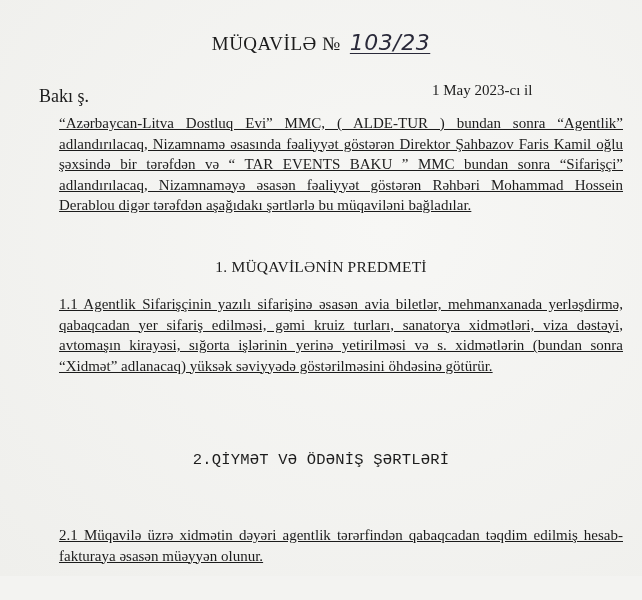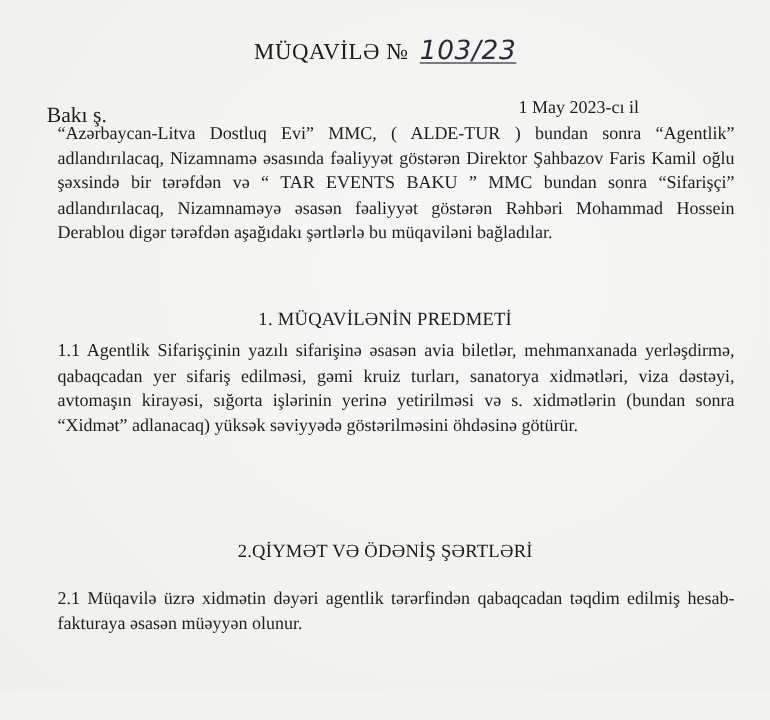"“Azərbaycan-Litva Dostluq Evi” MMC, (" .para { margin: 1px -> 12px; text-decoration: none -> underline }
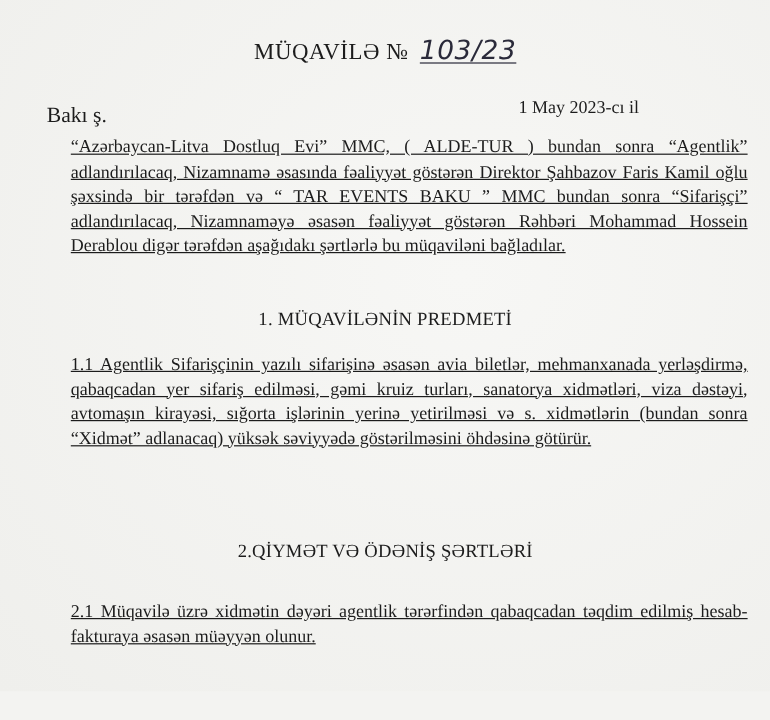"2.QİYMƏT VƏ ÖDƏNİŞ ŞƏRTLƏRİ" div.heading { font-family: none -> Liberation Mono, monospace }
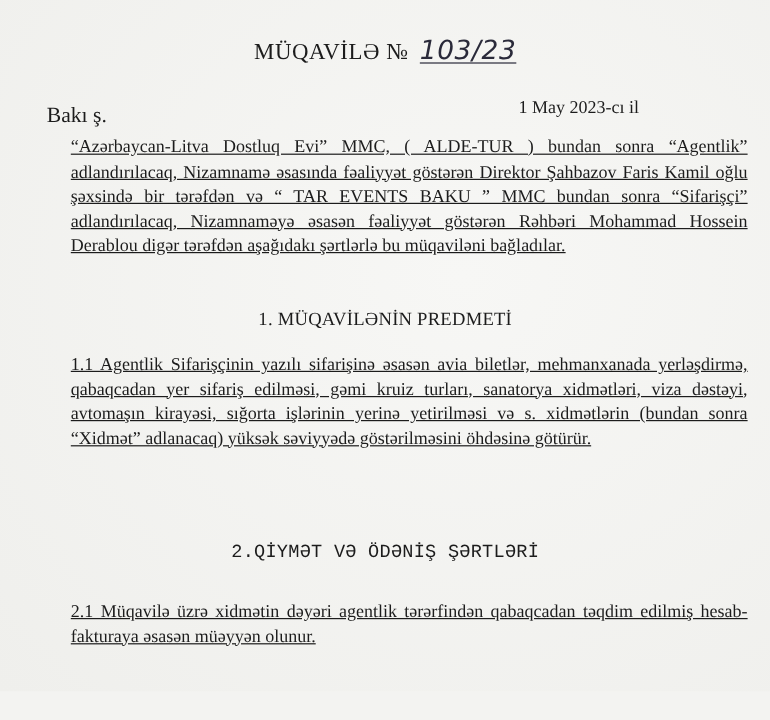"2.1 Müqavilə üzrə xidmətin dəyəri" p.para { top: 488px -> 513px }
